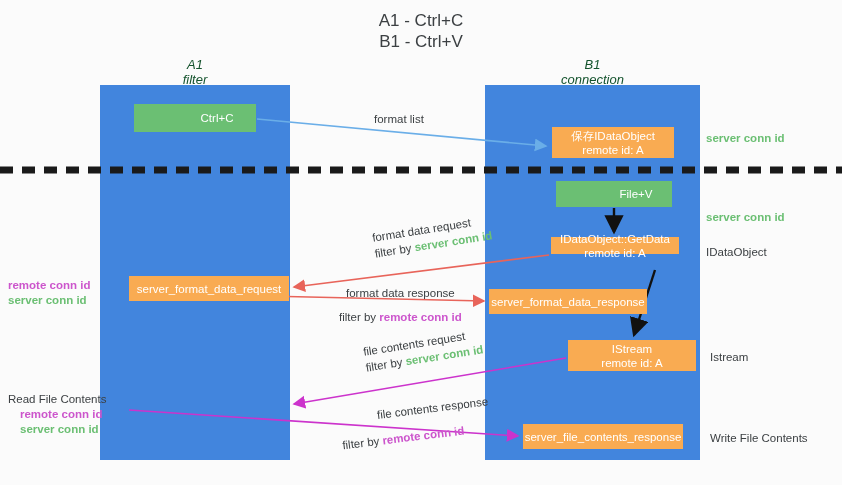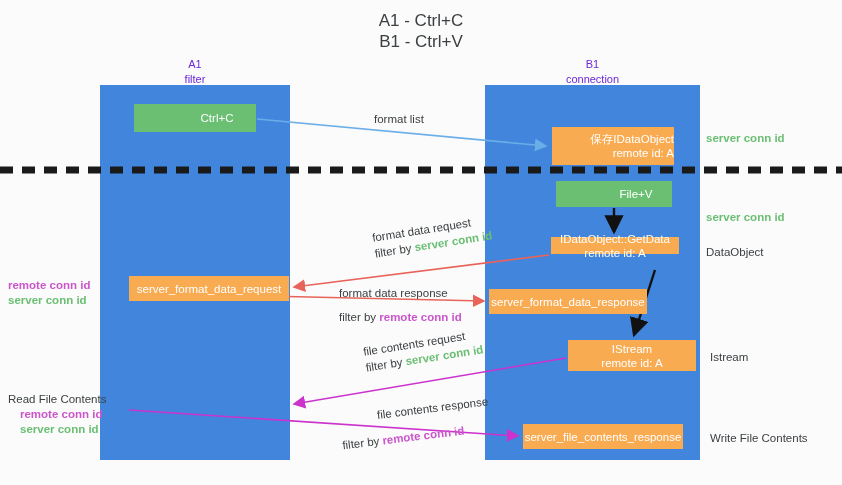"A1" .lane-head { color: #6d28d9 -> #14532d; font-size: 11px -> 13px; font-style: none -> italic }
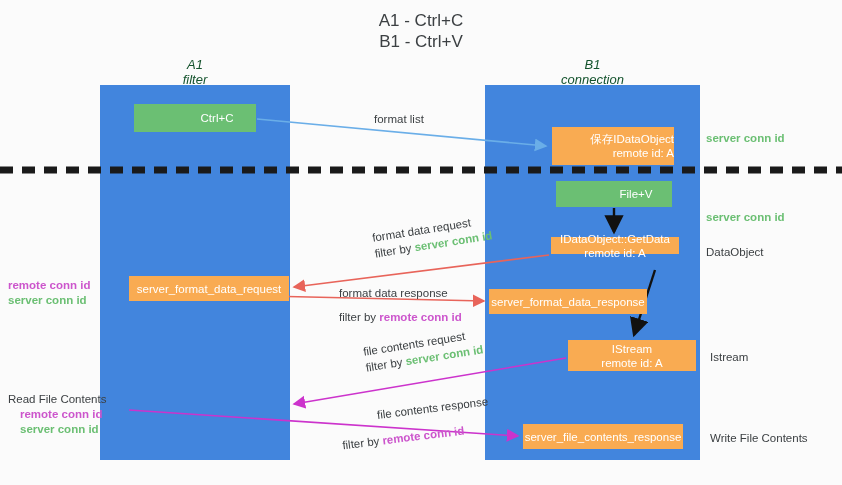"保存IDataObject" #box-idataobject { align-items: flex-end -> none; height: 38px -> 31px }
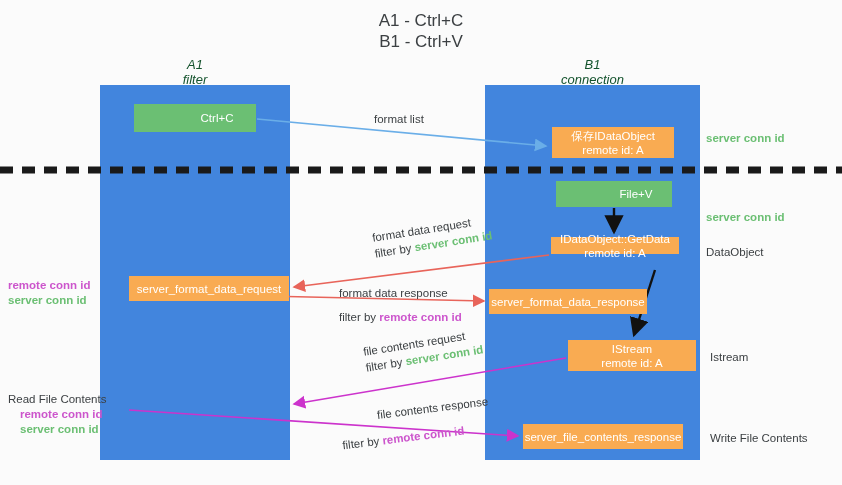"DataObject" div.side { text: DataObject -> IDataObject }
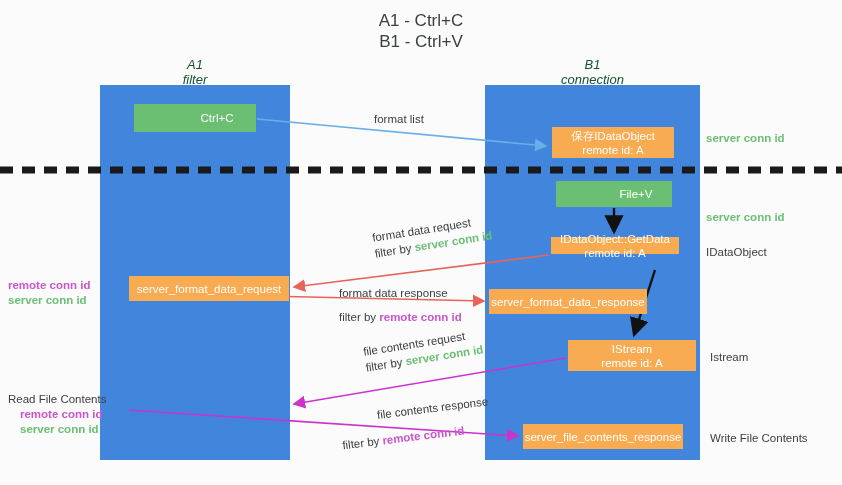"format data response" div.dark-txt { text-align: none -> center }
